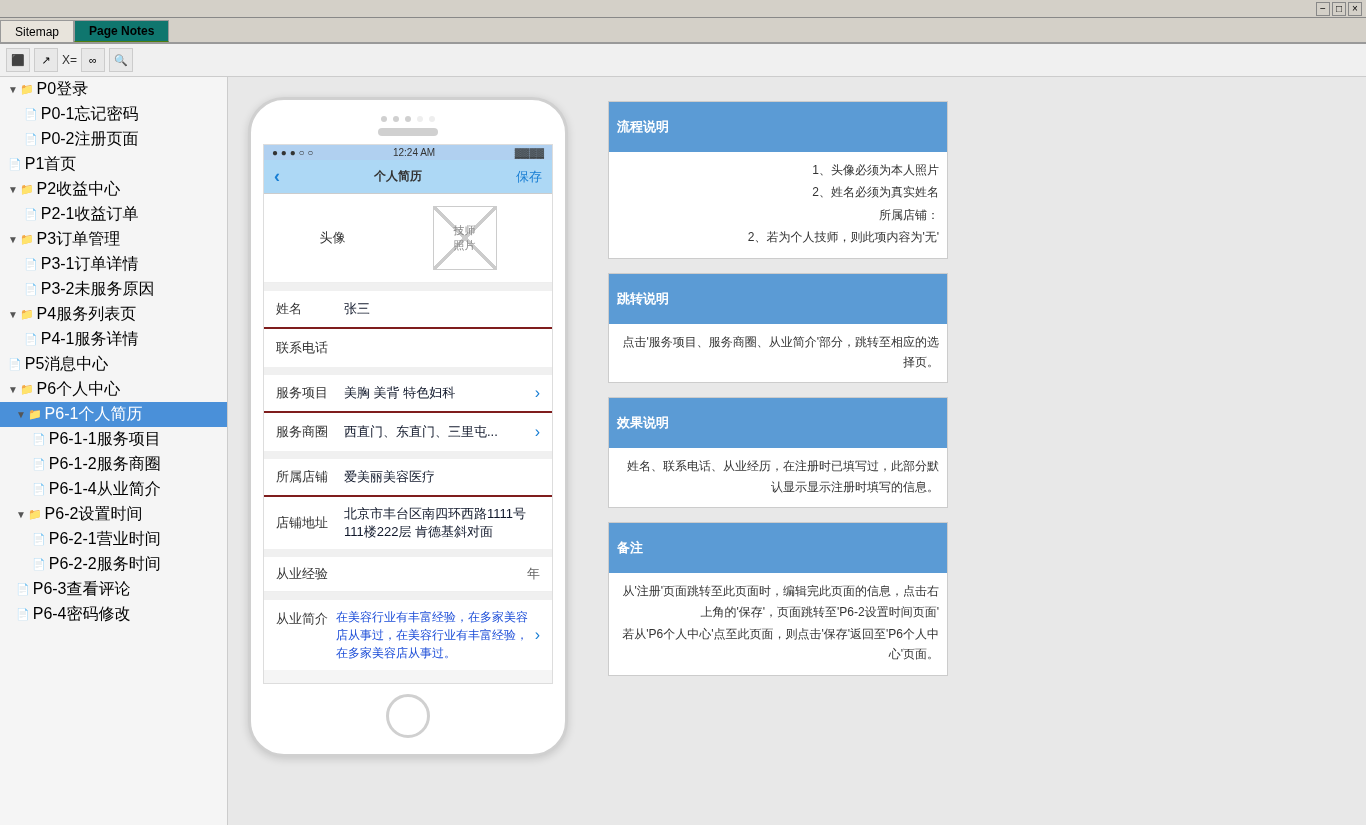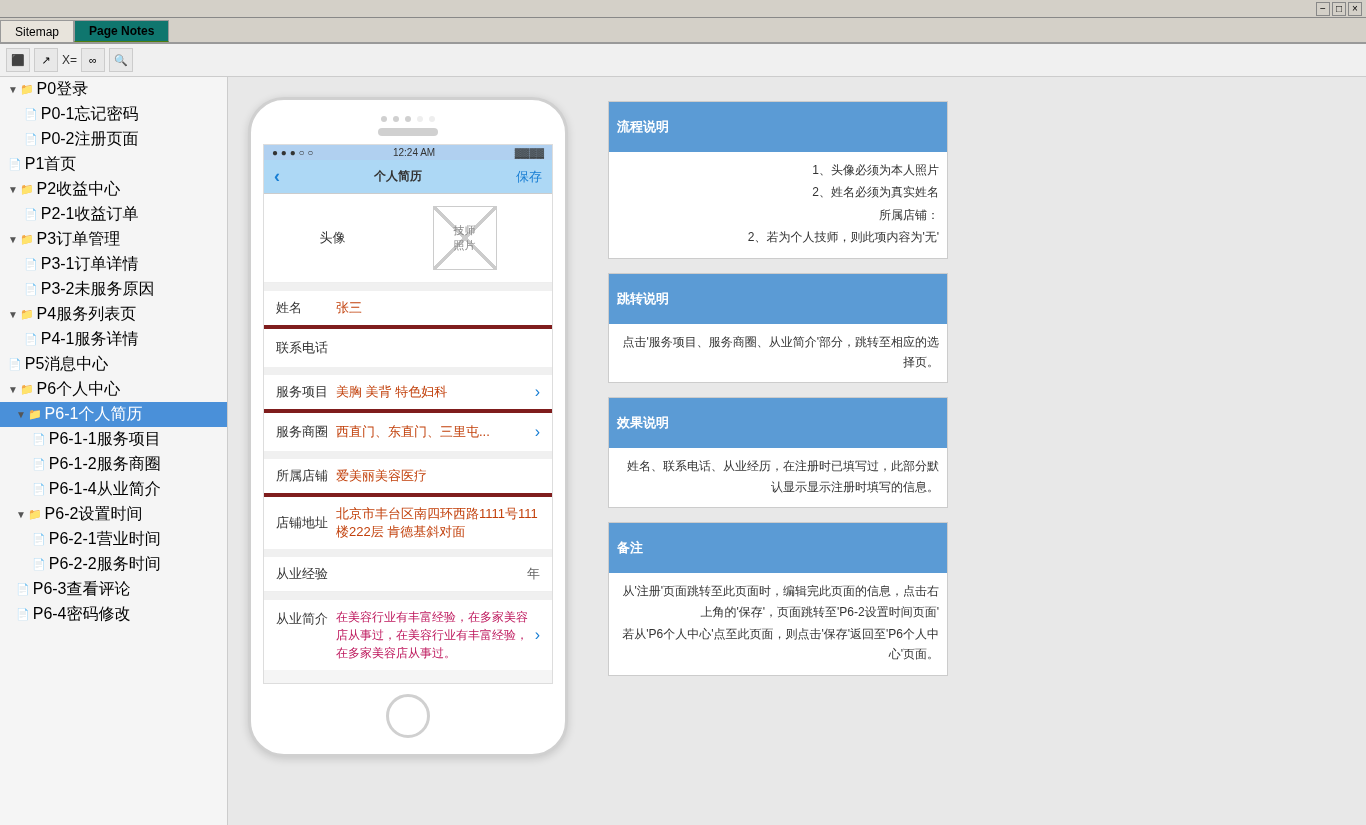"姓名" .profile-row { border-bottom: 4px solid #7f1d1d -> 2px solid #7f1d1d }
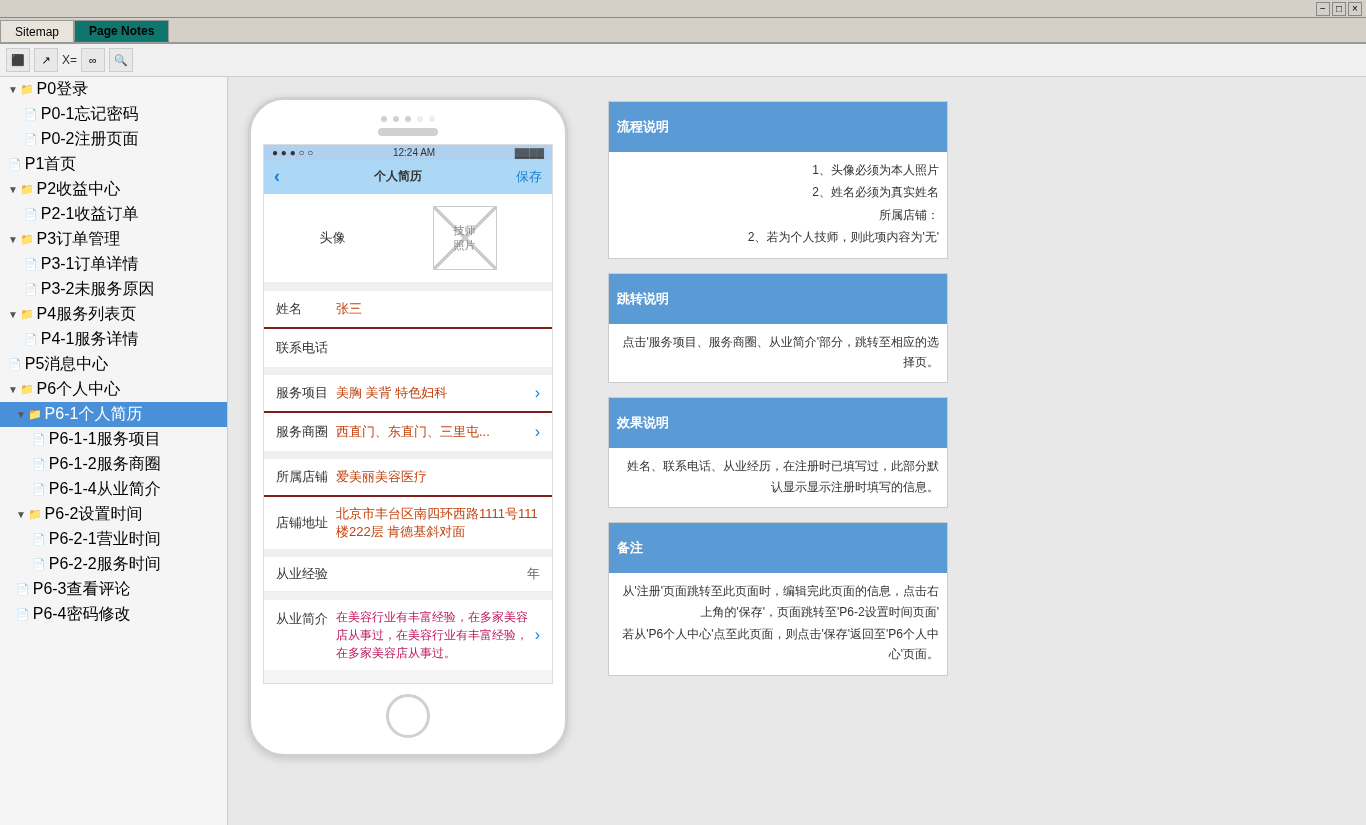"张三" .row-value { color: #c2410c -> #0f172a; margin-left: none -> 8px }
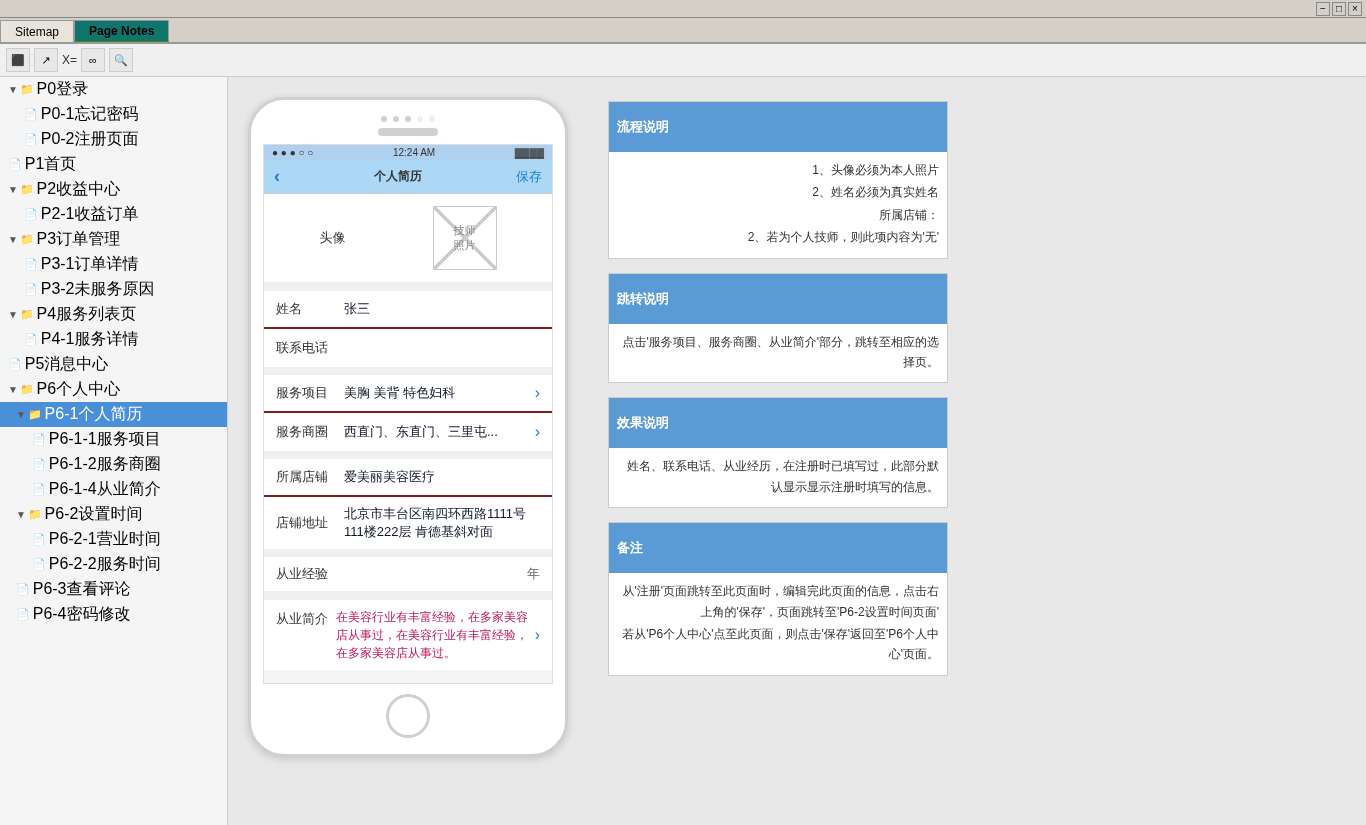"在美容行业有丰富经验，在多家美容店从事过，在美容行业有丰富经验，在多家美容店从事" .bio-value { color: #be185d -> #1d4ed8 }
